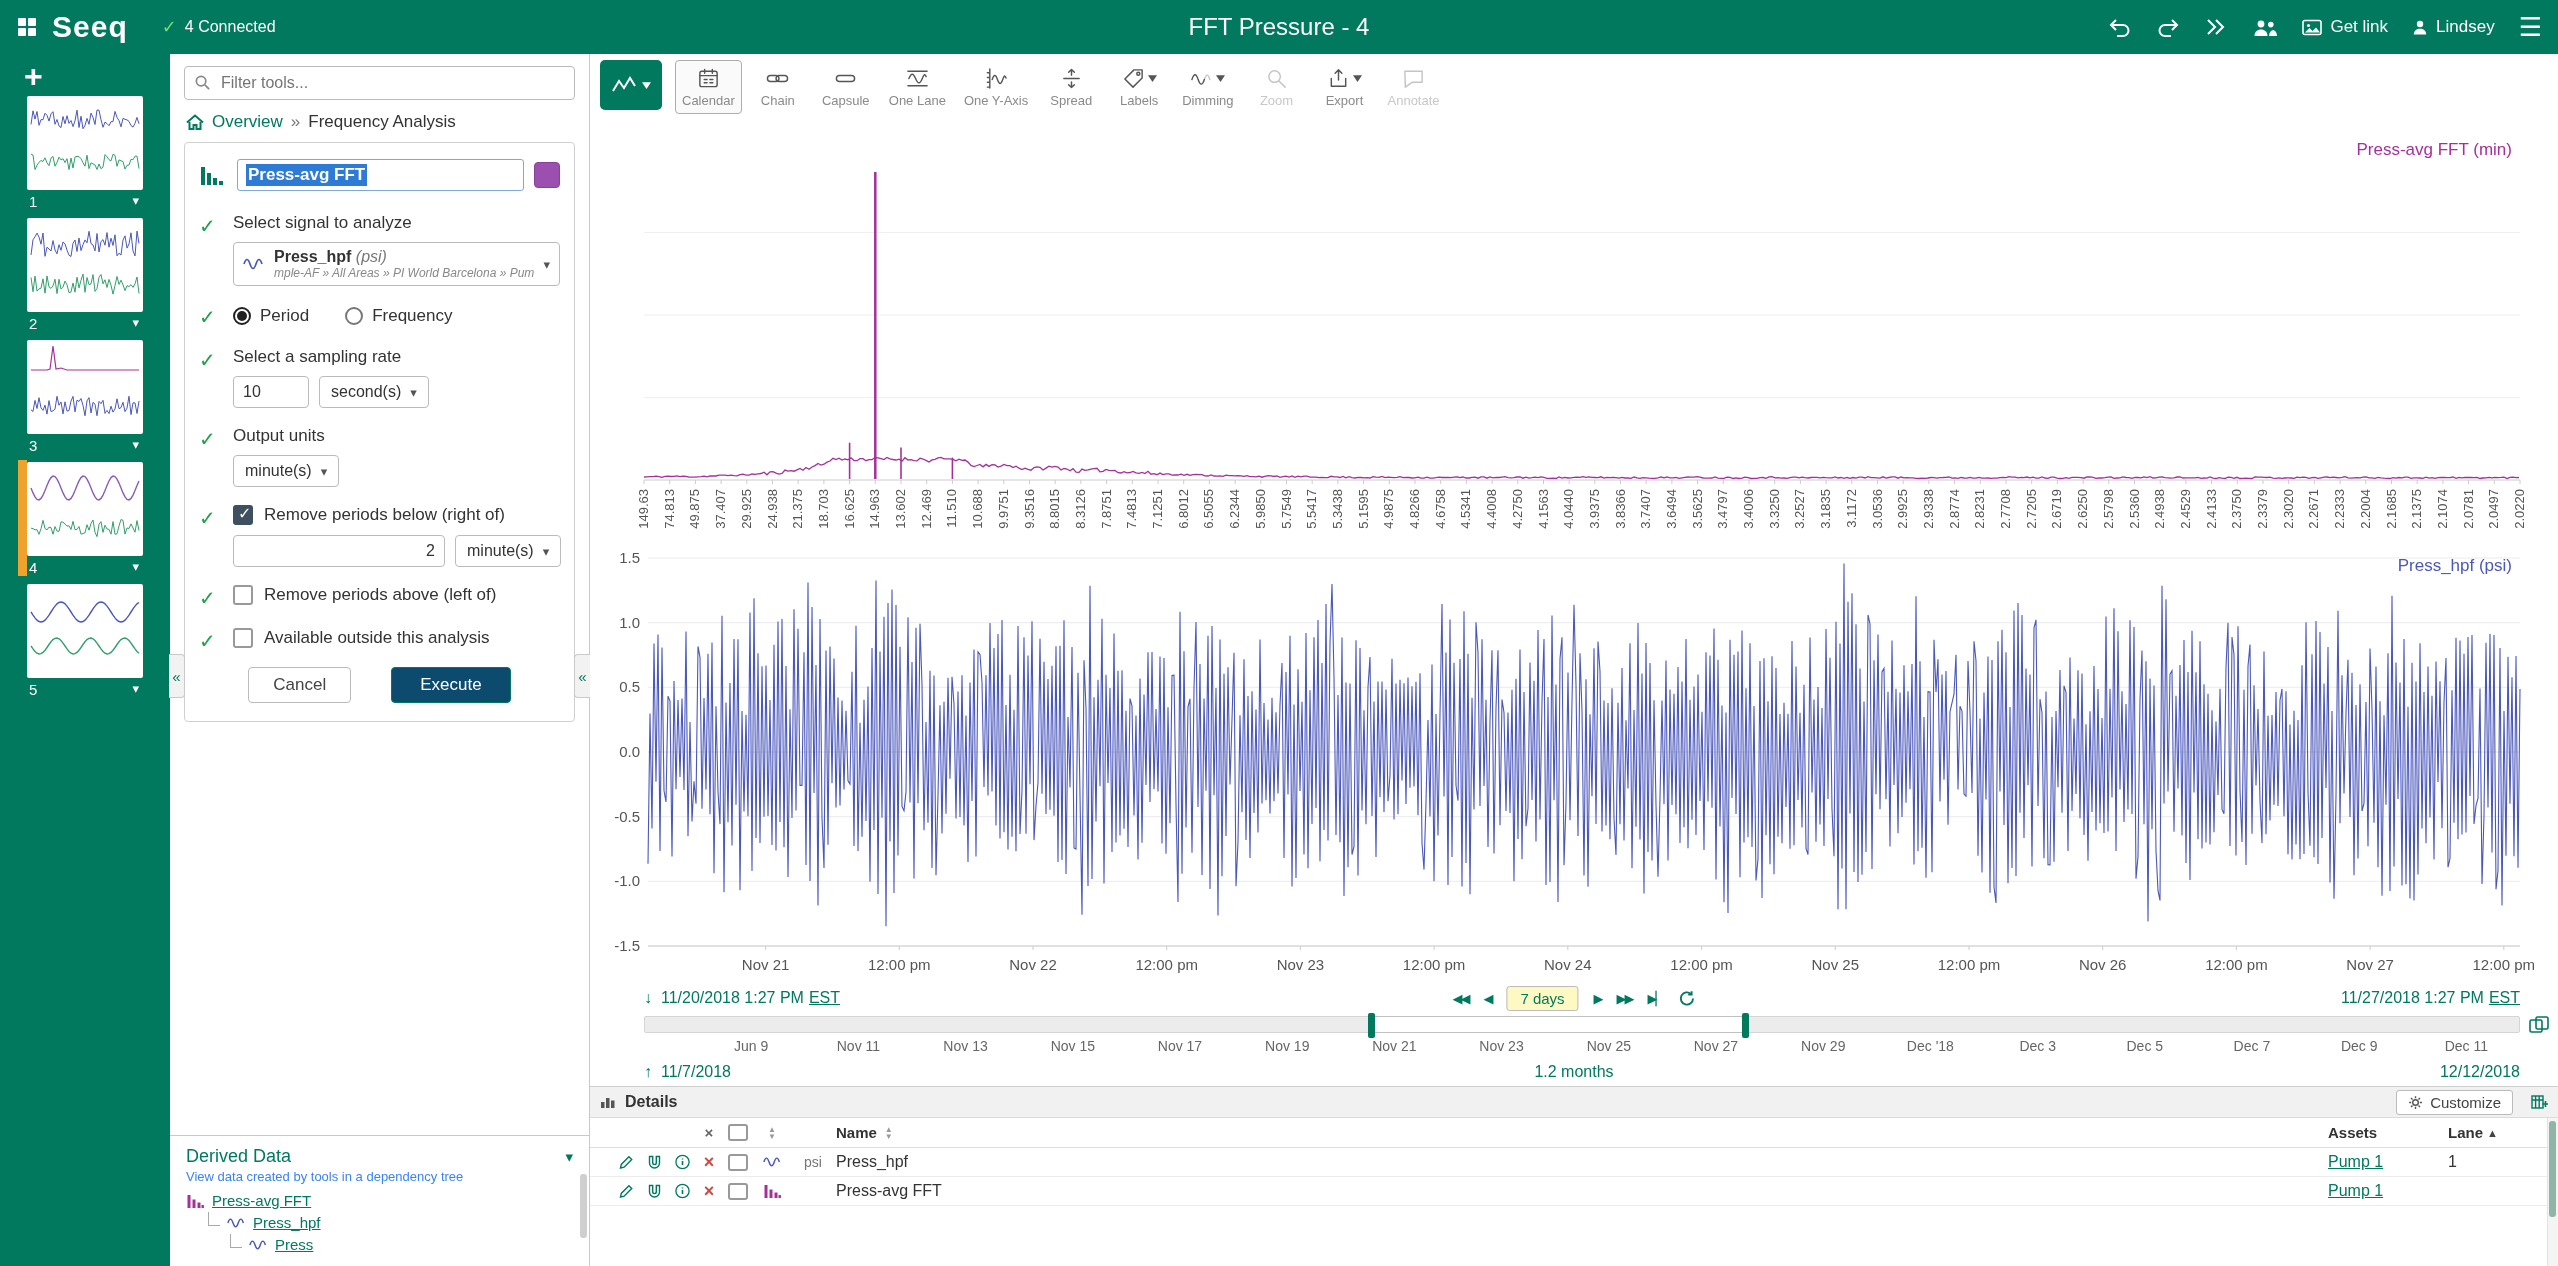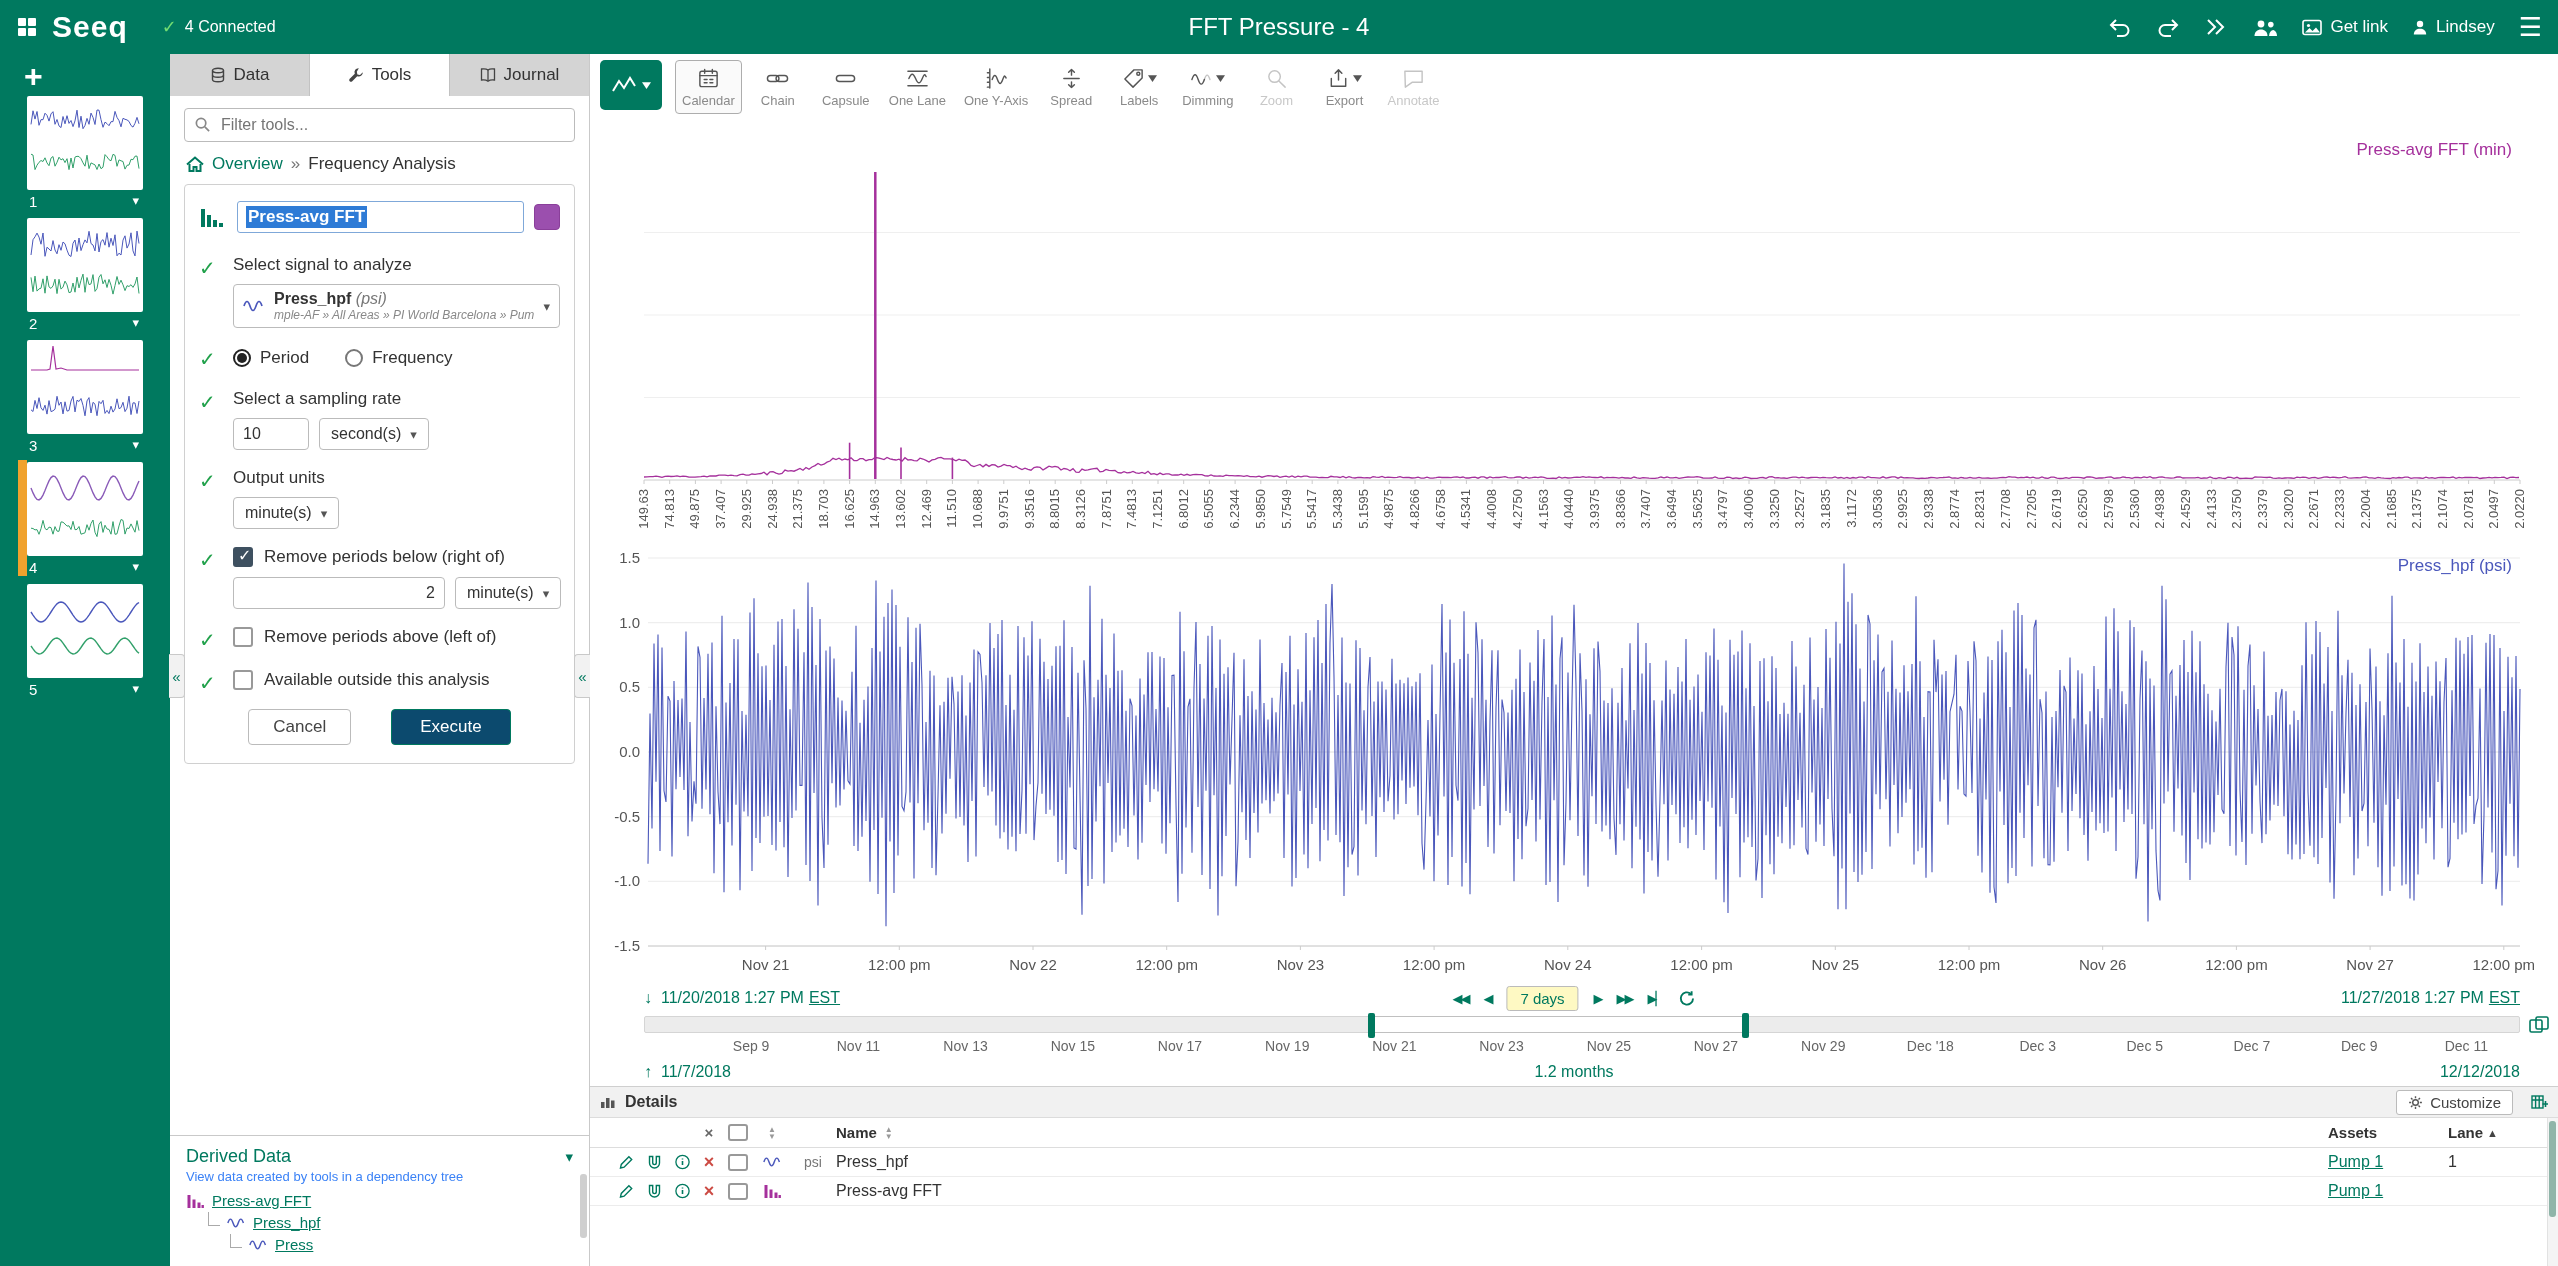"Data" div.tool-tabs { html: <div> <div> <svg> <g> <ellipse></ellipse> <path></path> <path></path> </g> </svg> <span>Data</span> </div> <div> <svg> <path></path> </svg> <span>Tools</span> </div> <div> <svg> <path></path> <path></path> </svg> <span>Journal</span> </div> </div> -> none }
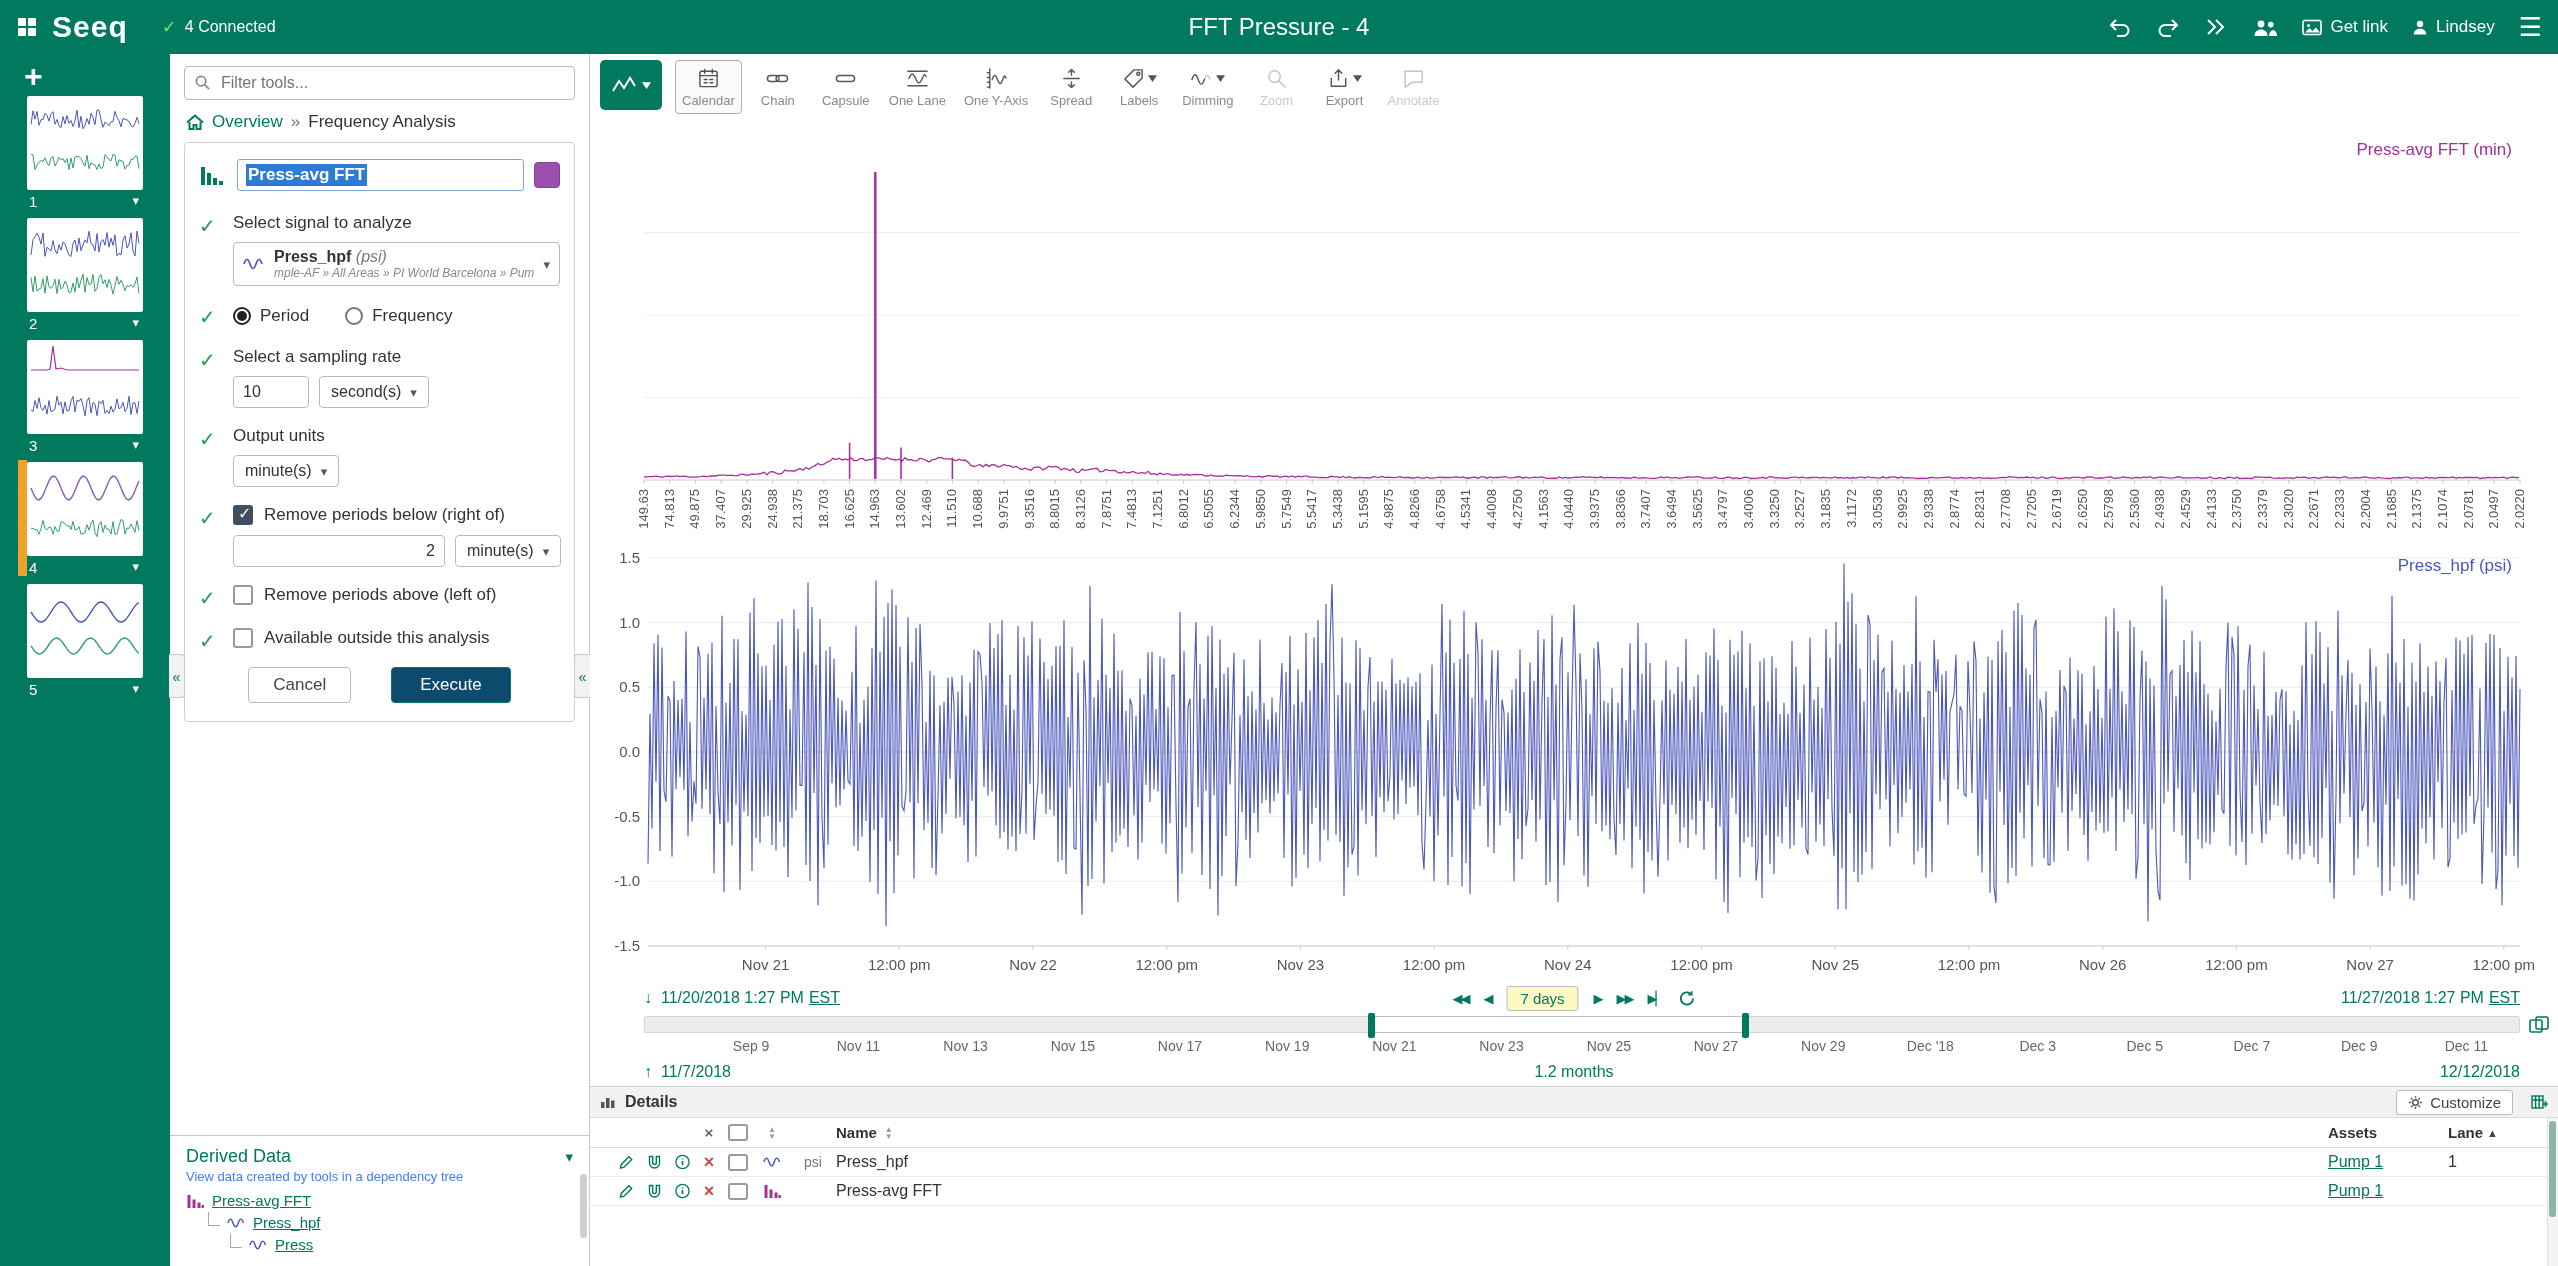"Sep 9" span.tl-tick { text: Sep -> Jun }
